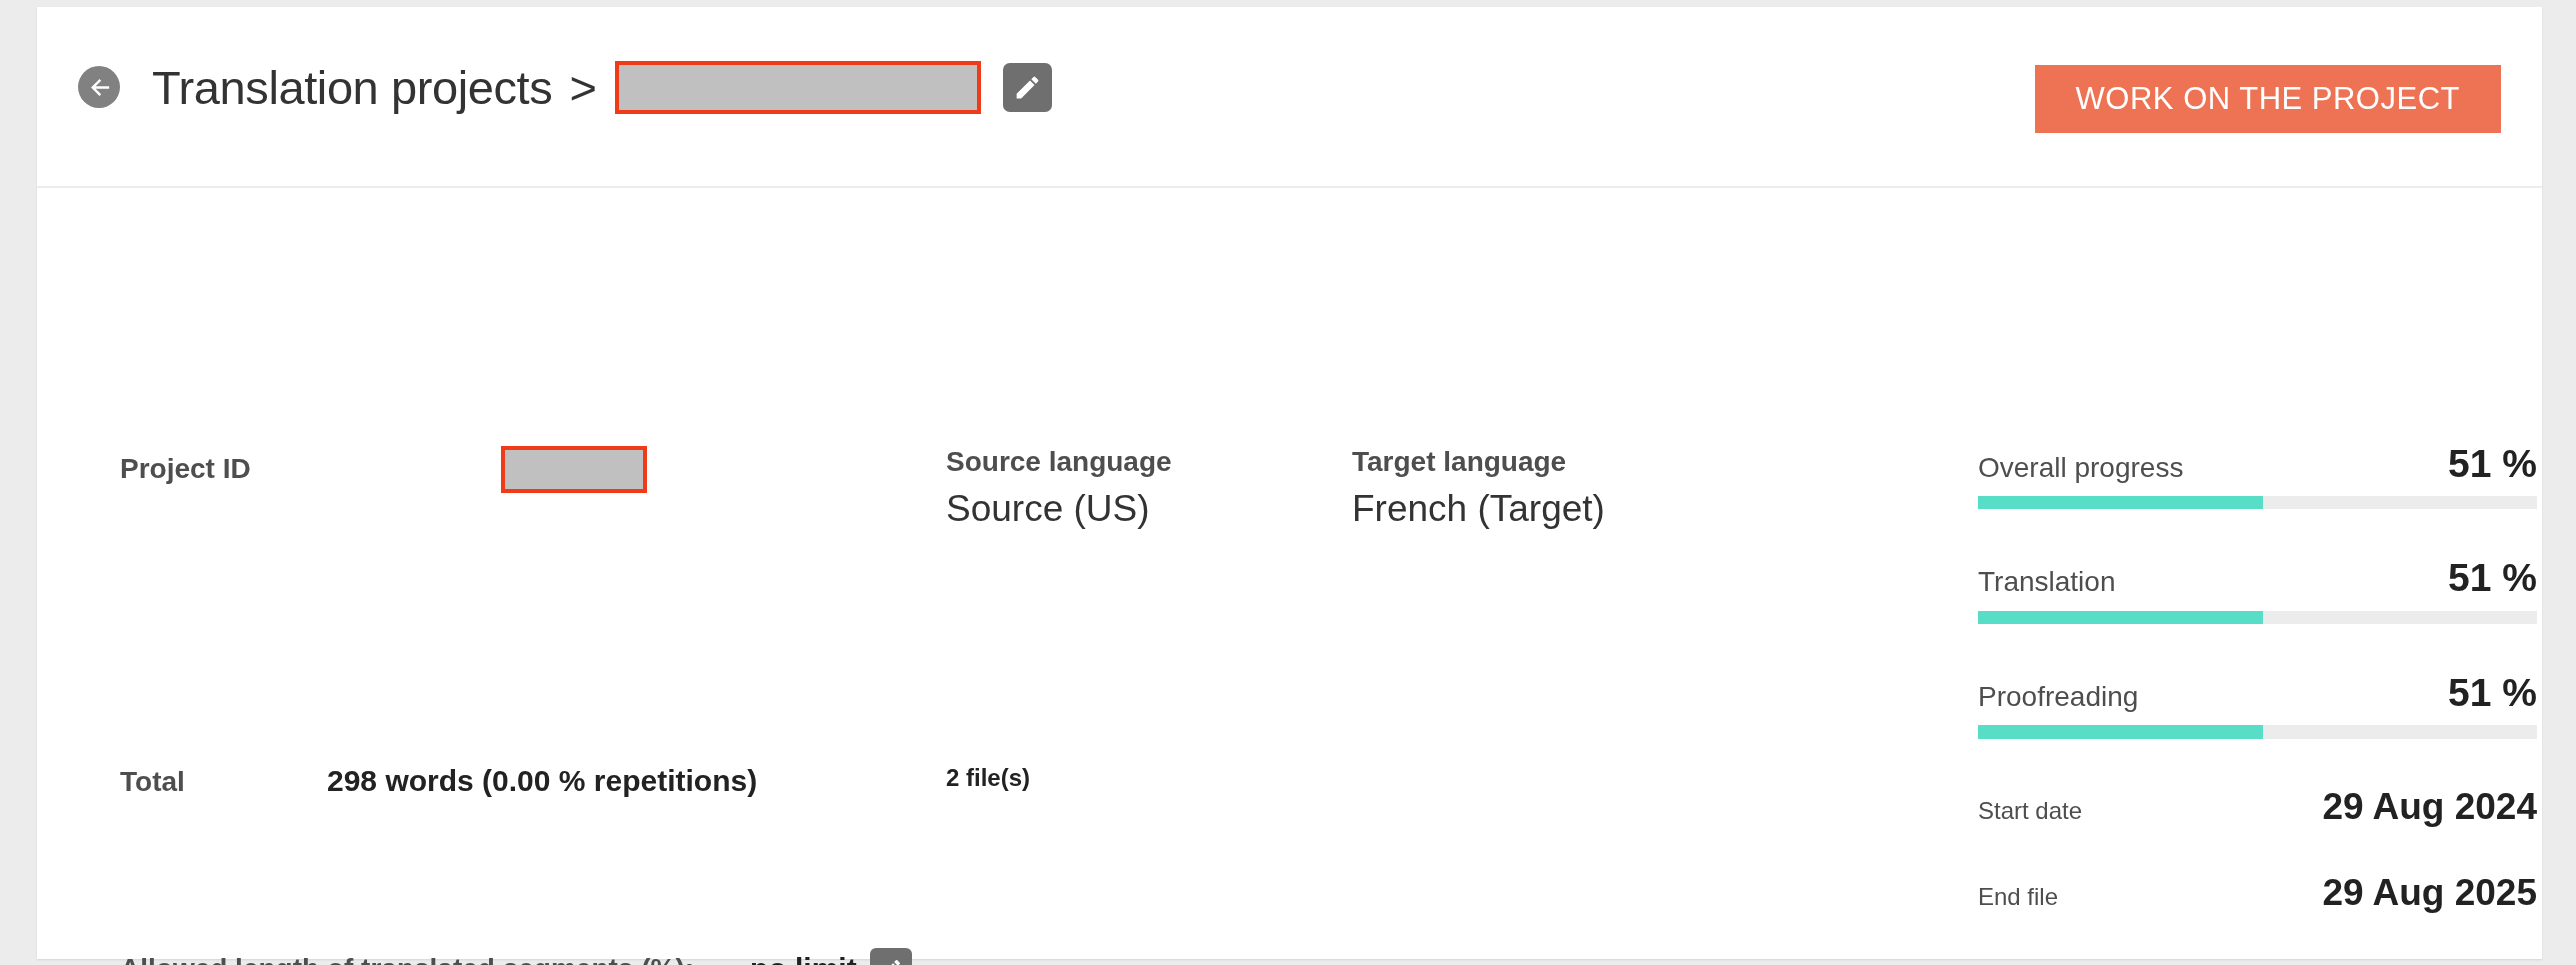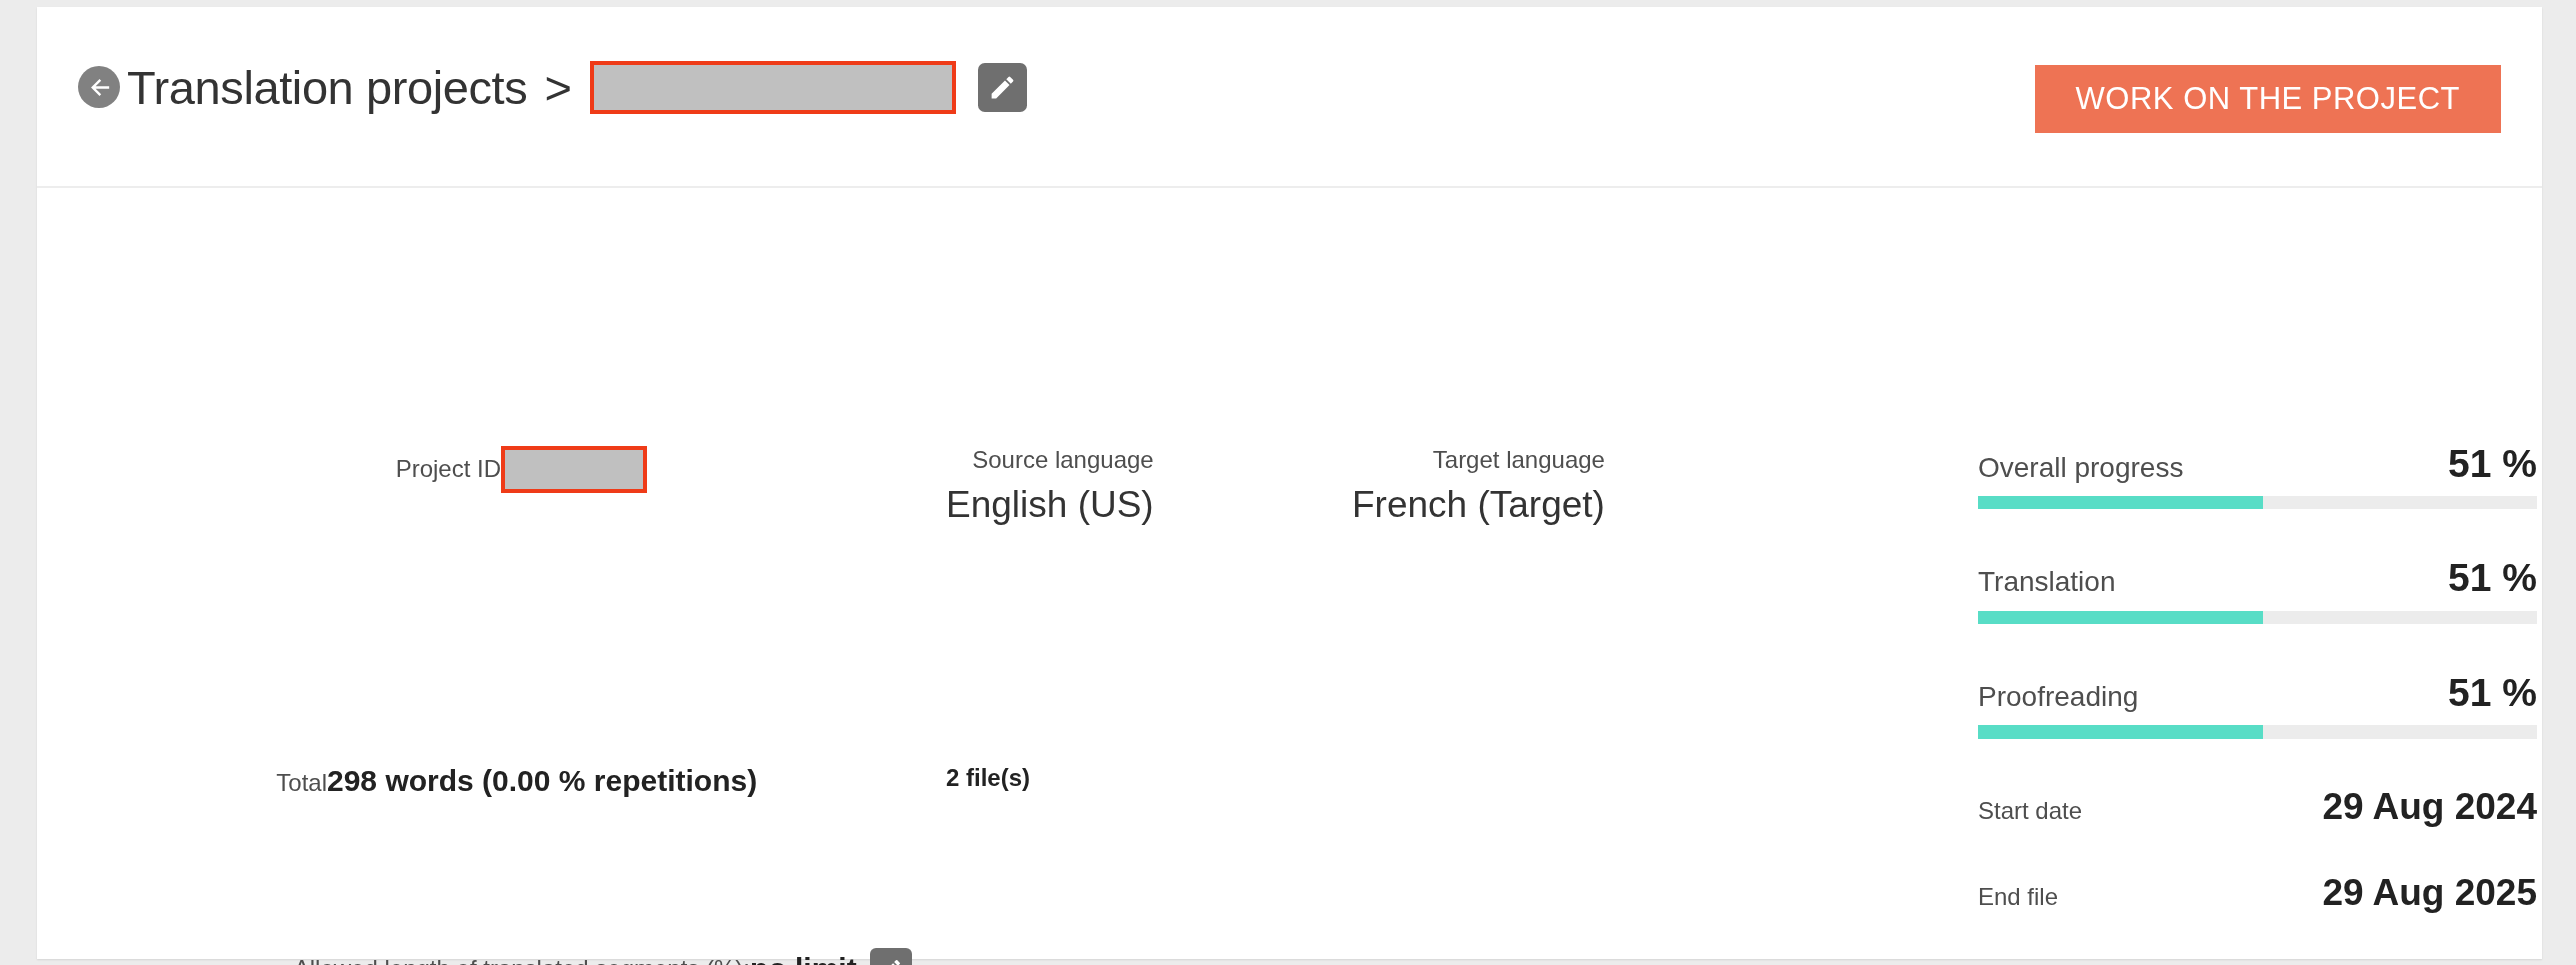"Translation projects" .crumb-title { margin-left: 7px -> 32px }
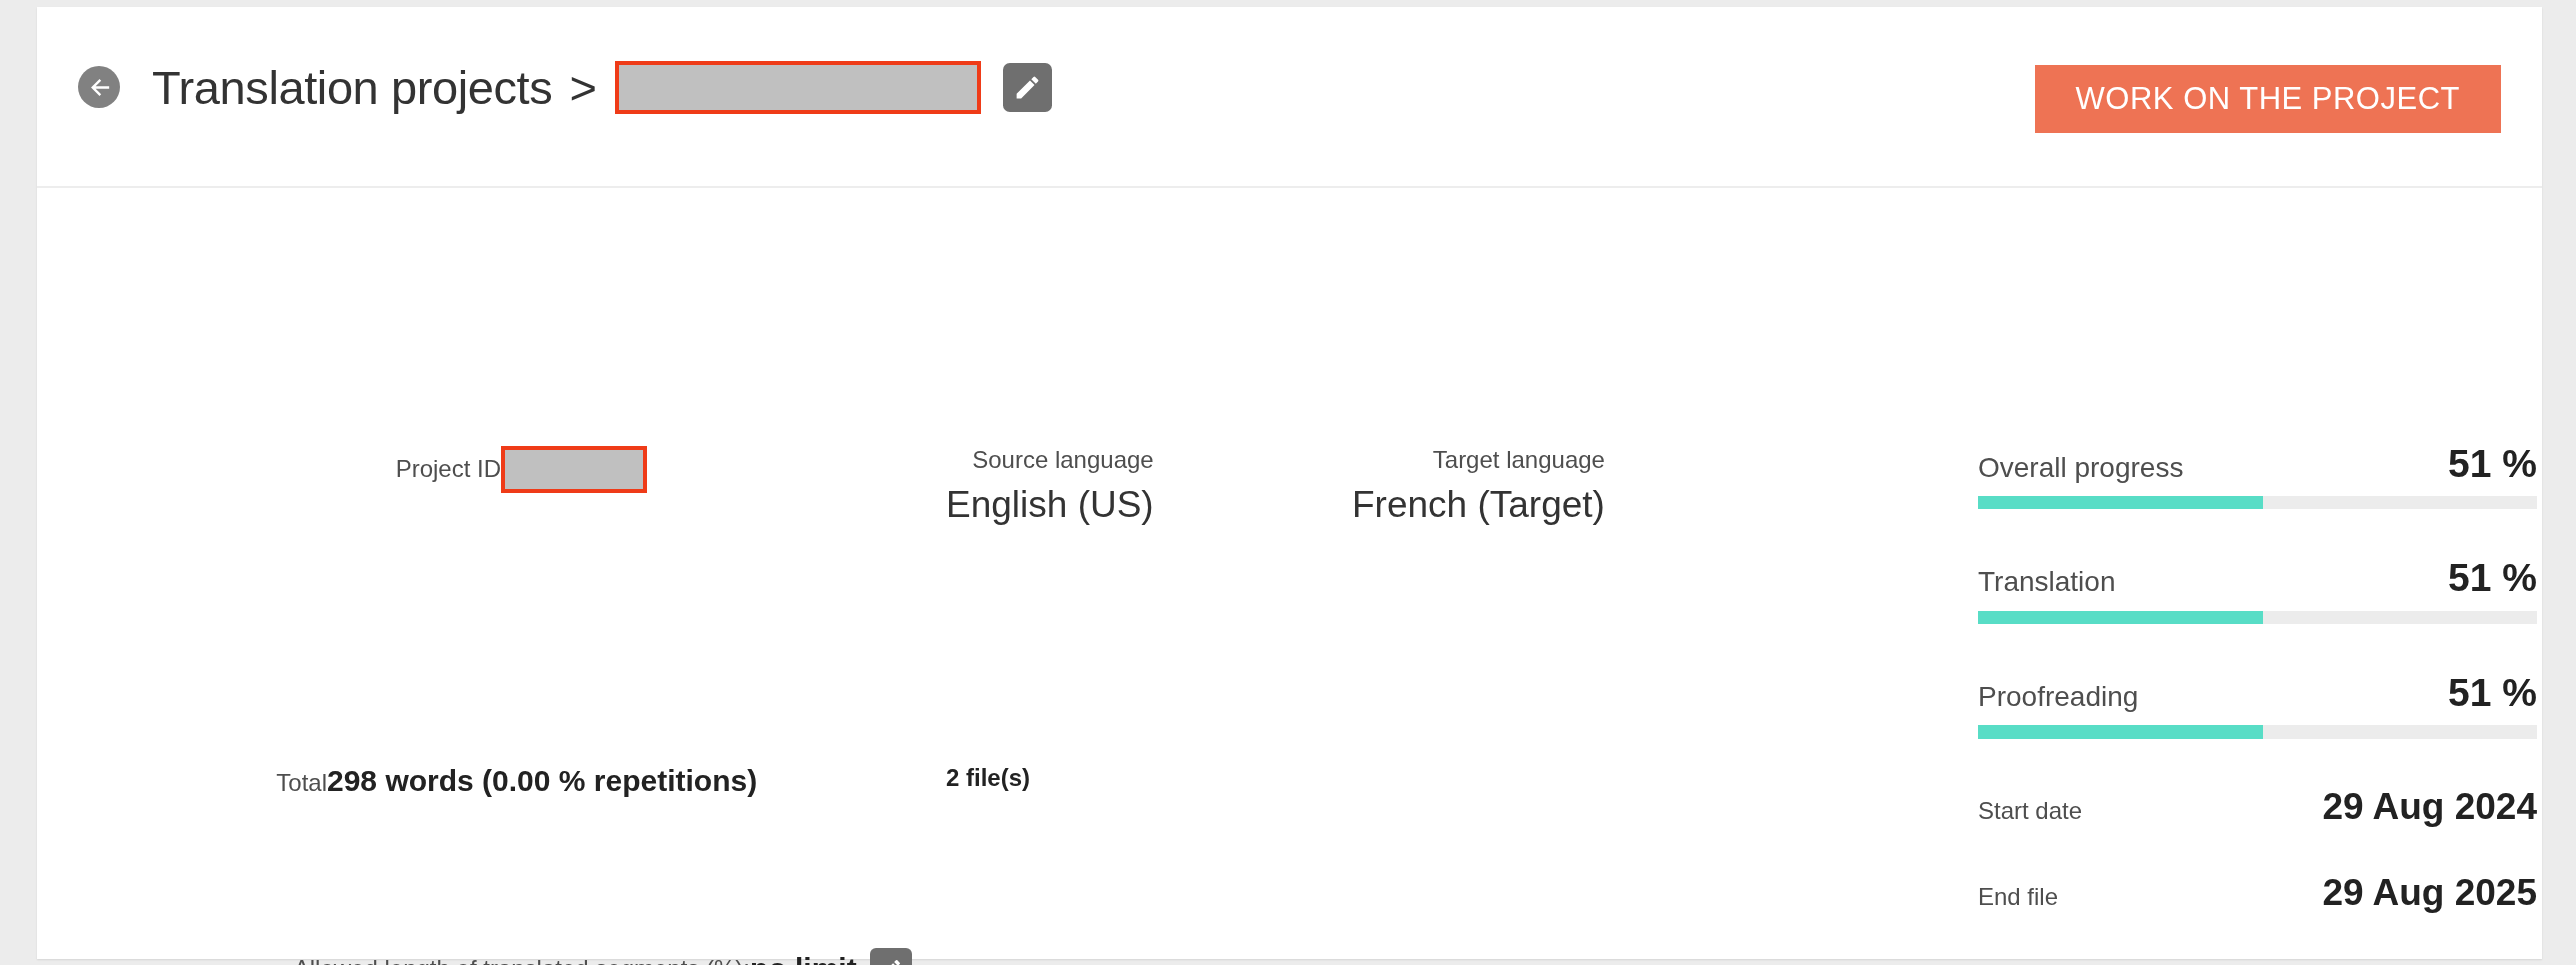"Project ID" .lbl { font-size: 24px -> 28px; font-weight: 400 -> 700; text-align: right -> none }
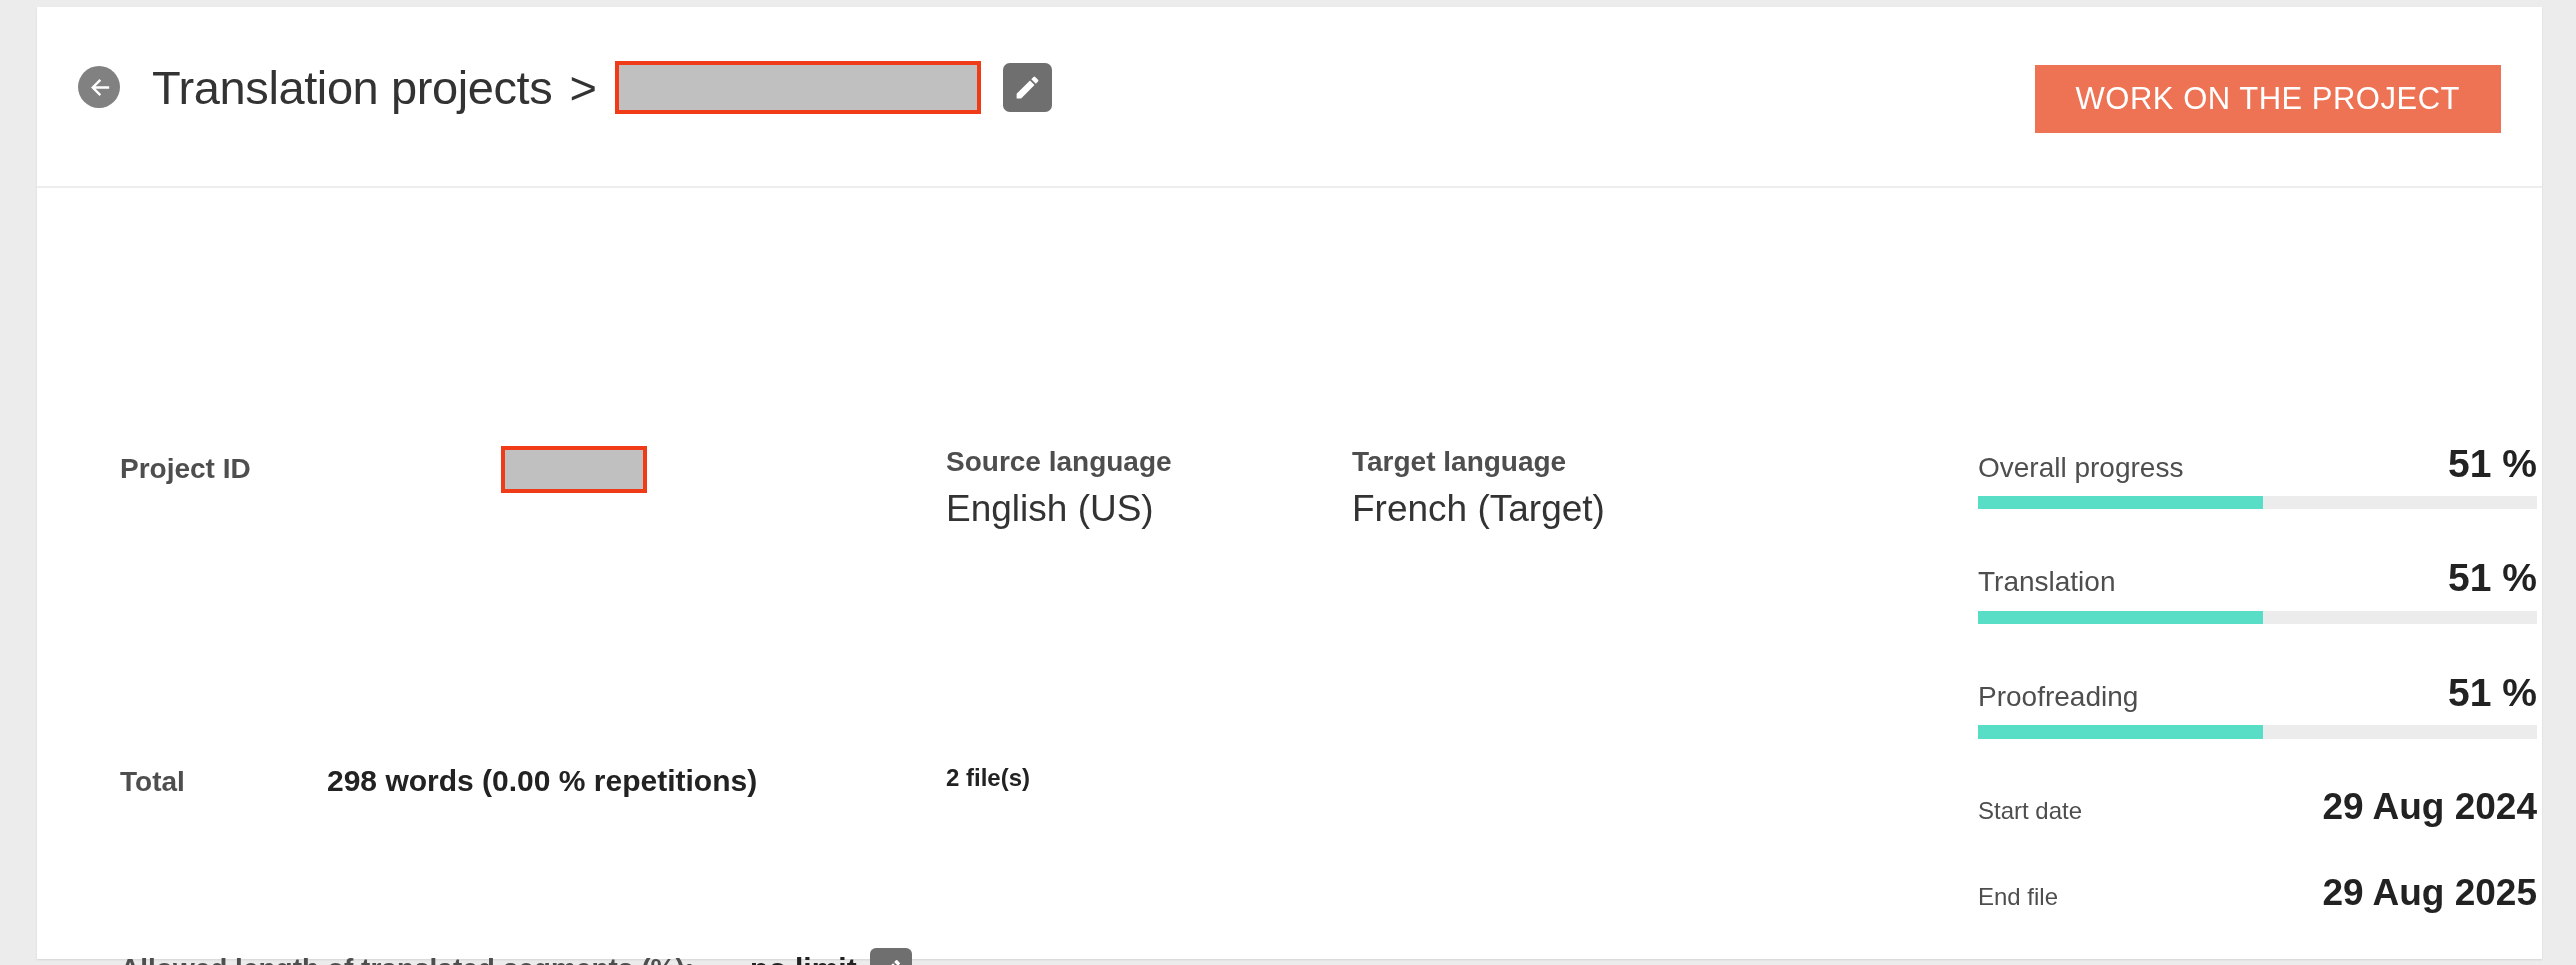"English (US)" div.val-lg { text: English -> Source }
